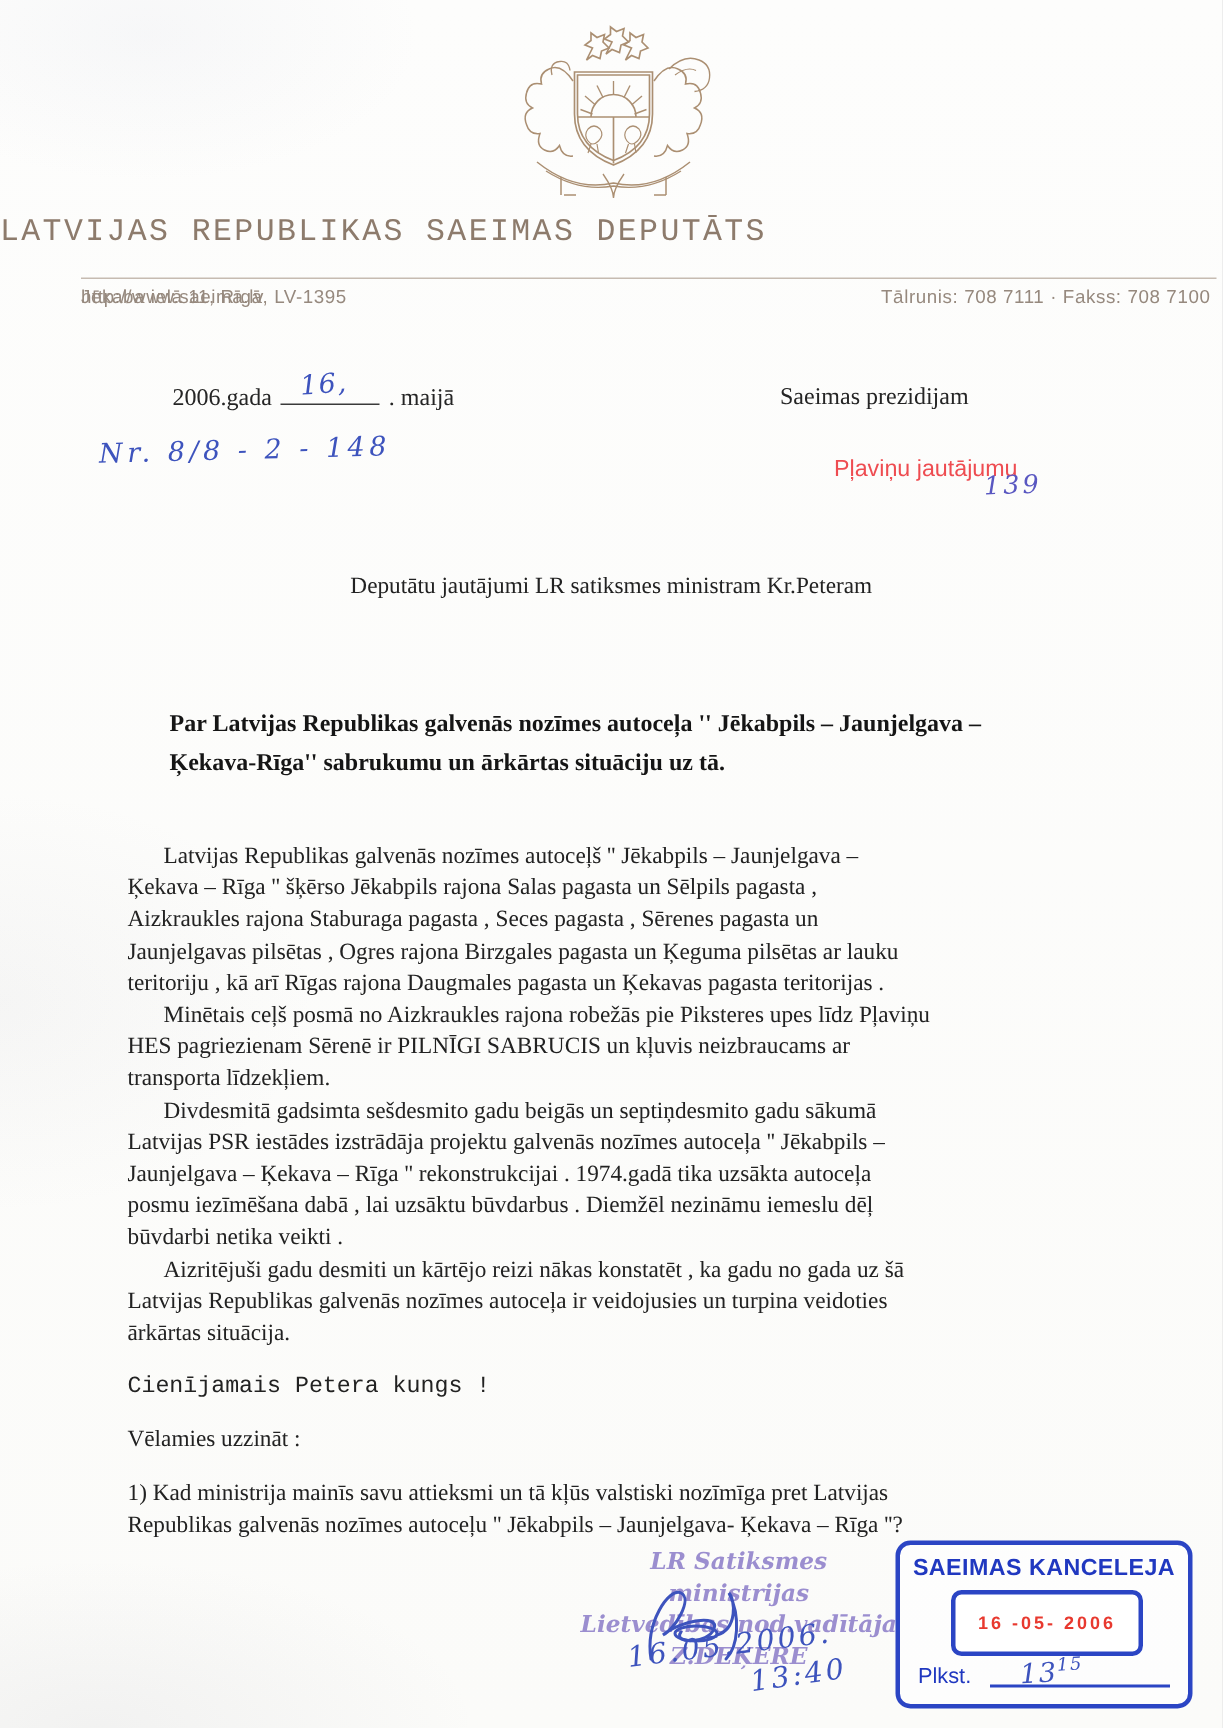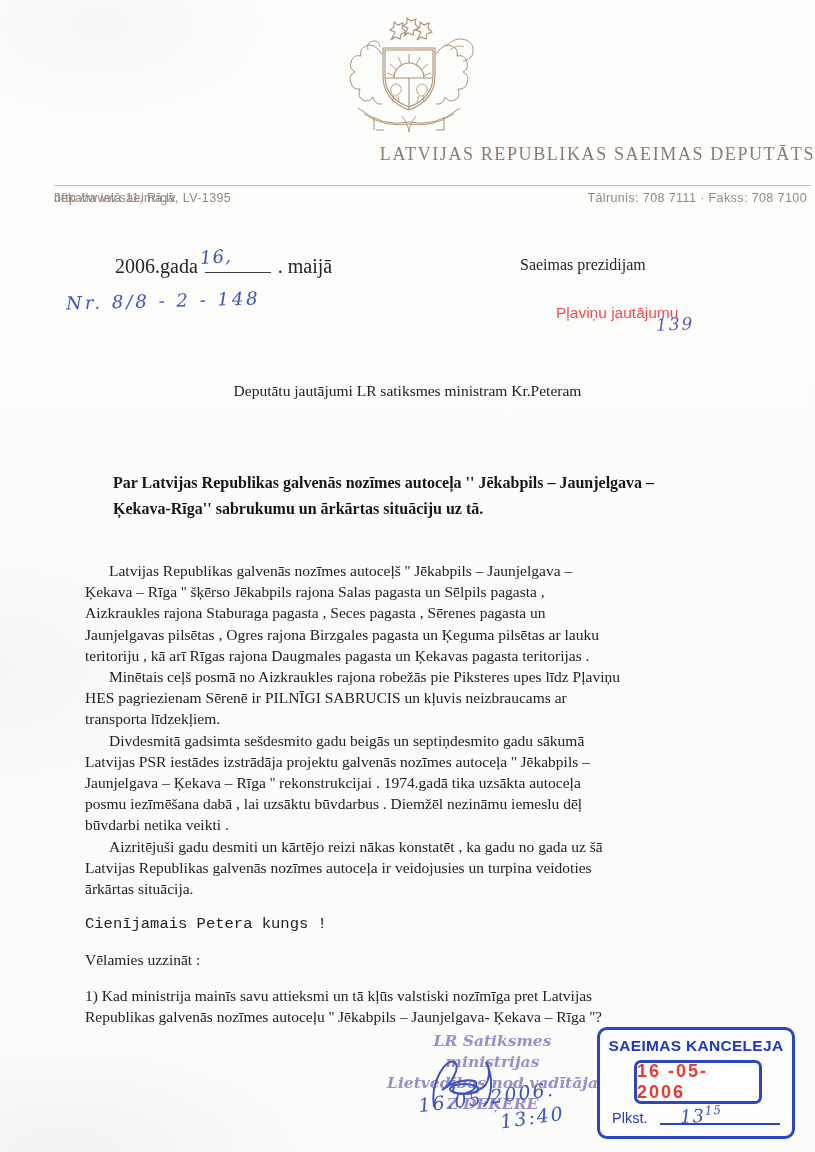"LATVIJAS REPUBLIKAS SAEIMAS DEPUTĀTS" .masthead-title { font-family: Liberation Serif, serif -> Liberation Mono, monospace; font-size: 18px -> 21px; text-align: right -> left }
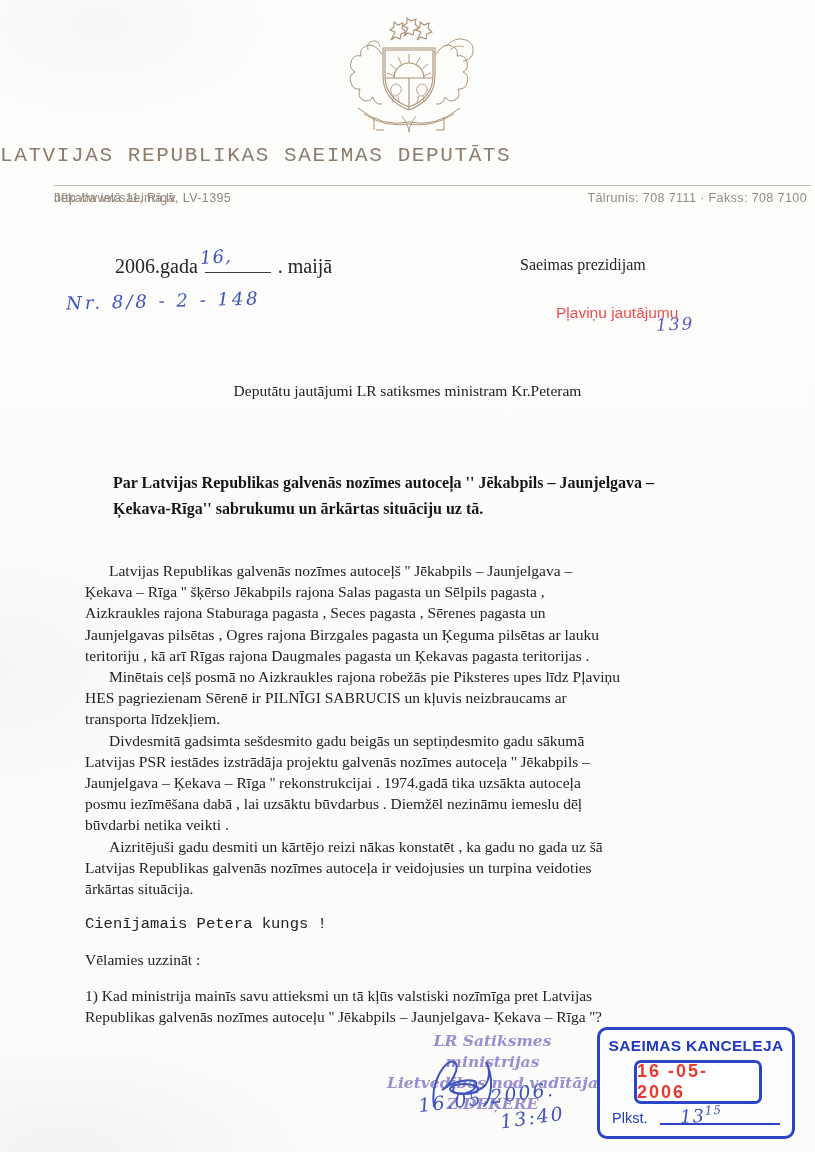"2006.gada . maijā" .dateline { font-size: 20px -> 16px }
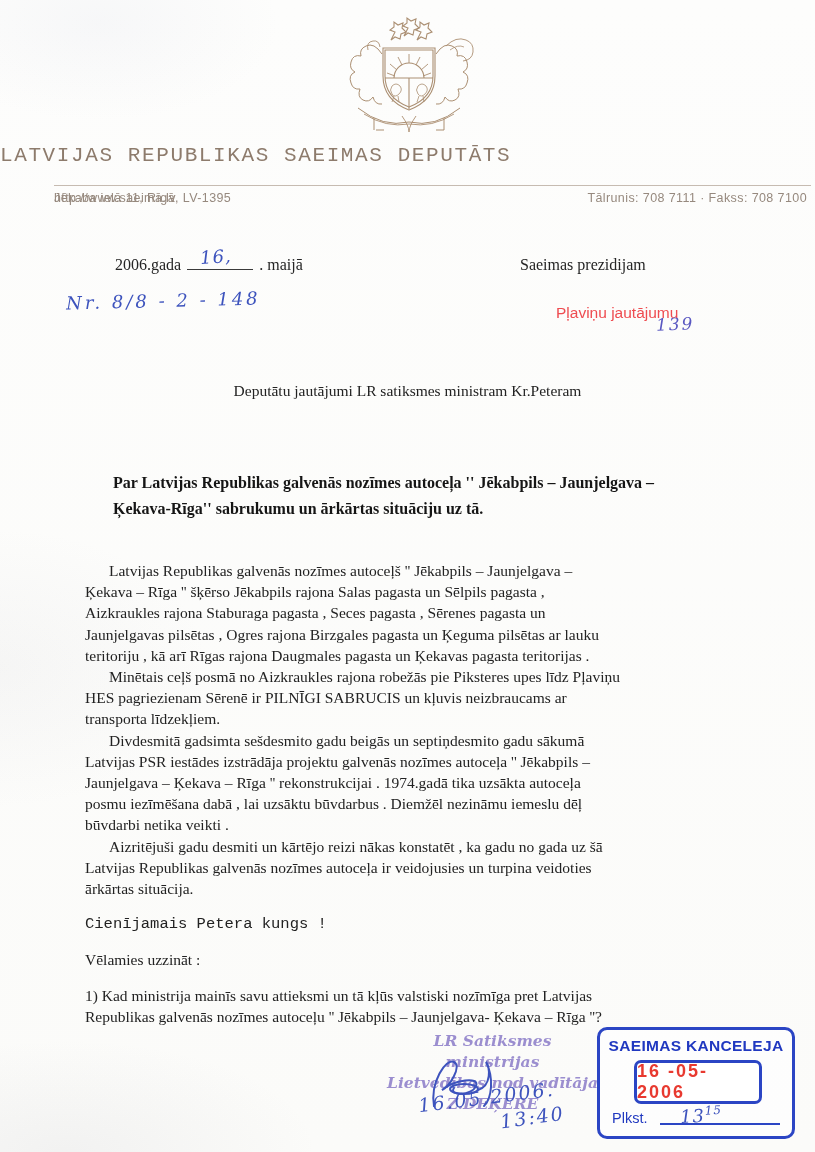"16 -05- 2006" .kanceleja-date { font-size: 18px -> 12px }
